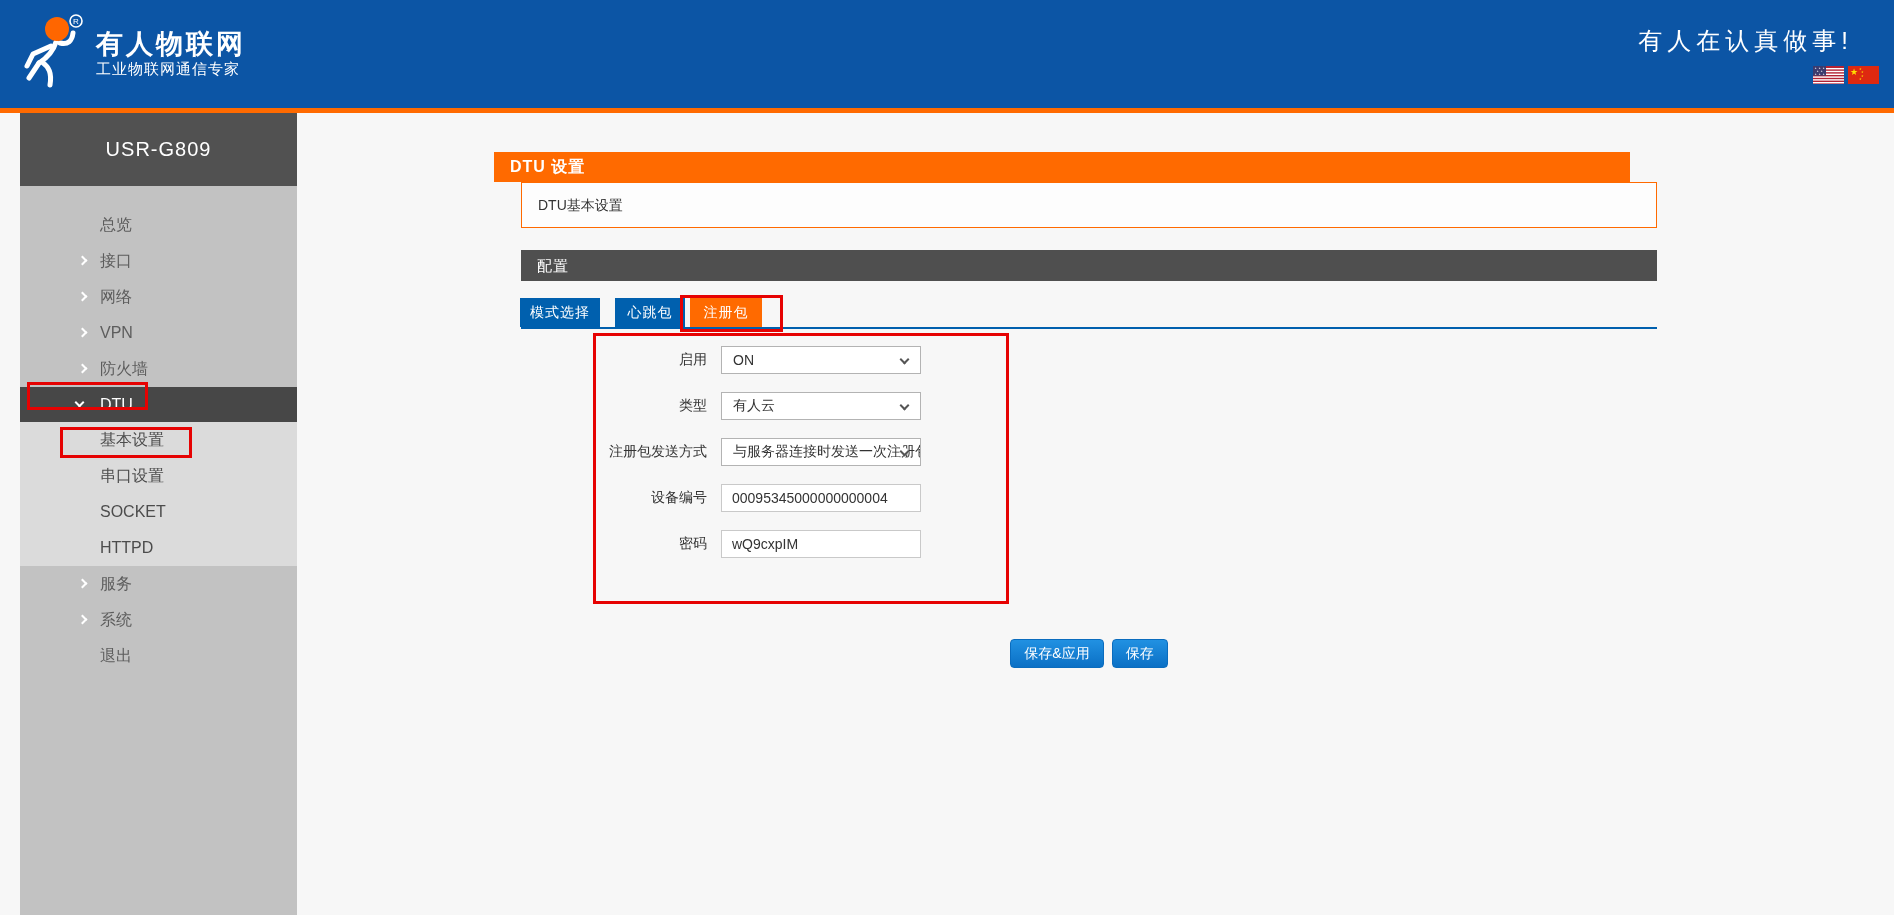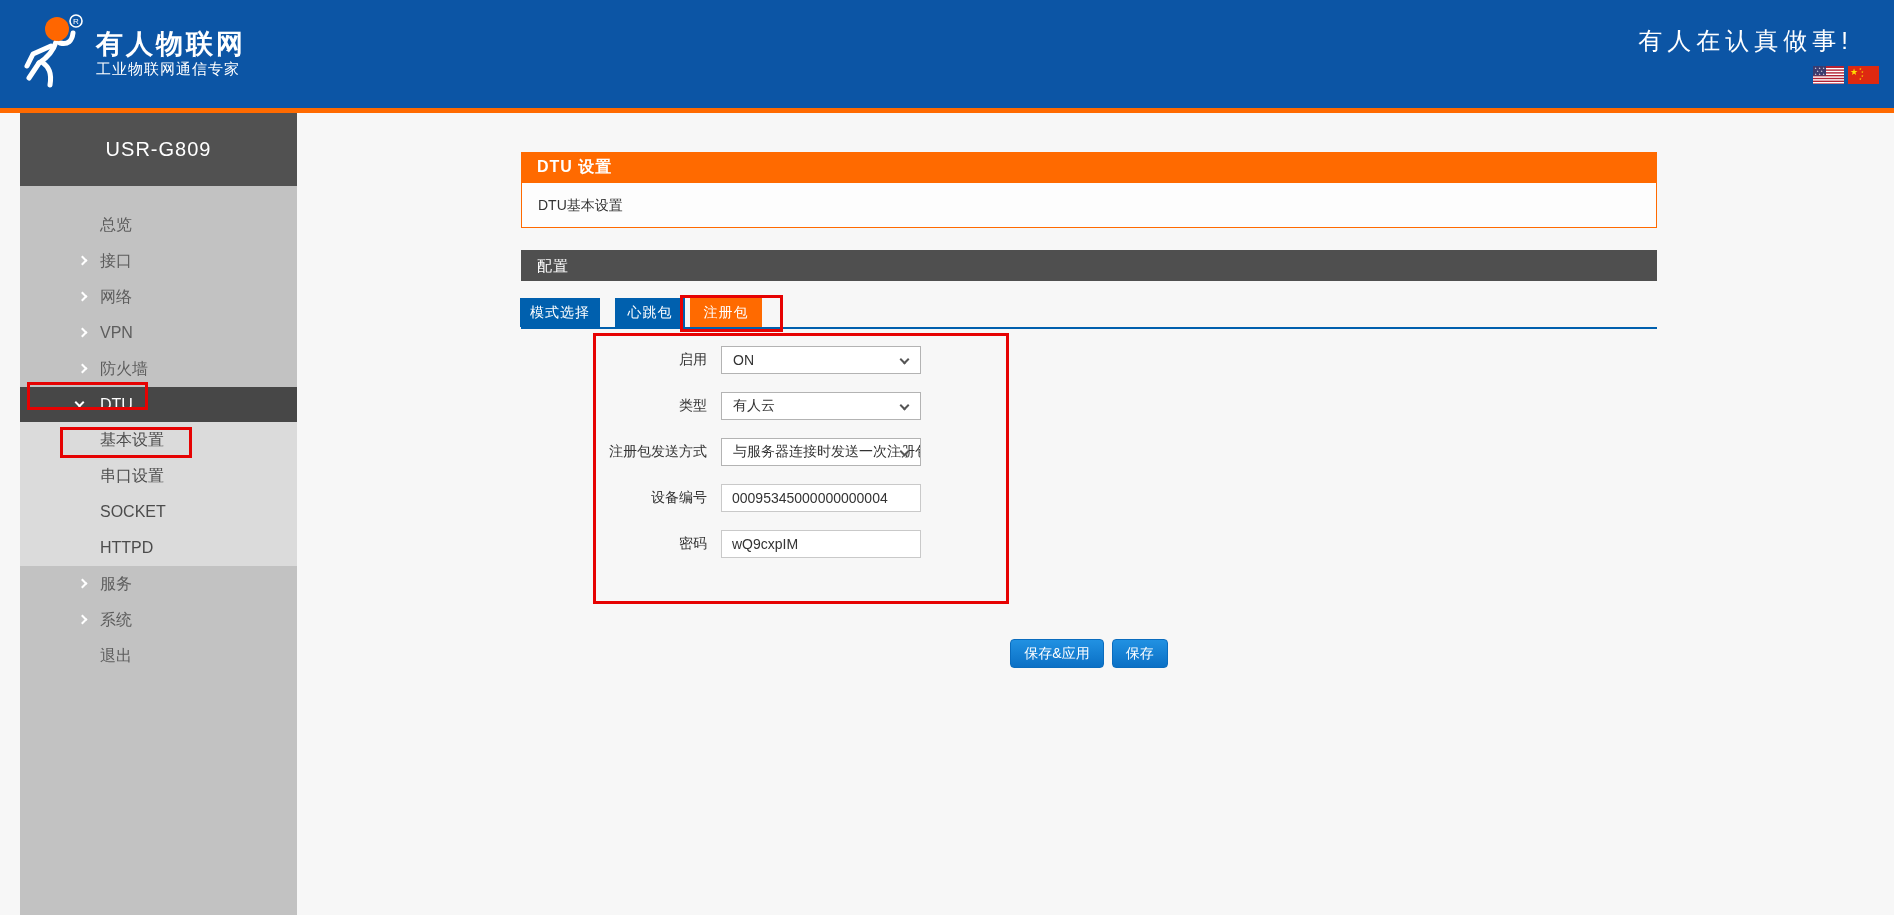"DTU 设置" .panel-title { left: 521px -> 494px }
